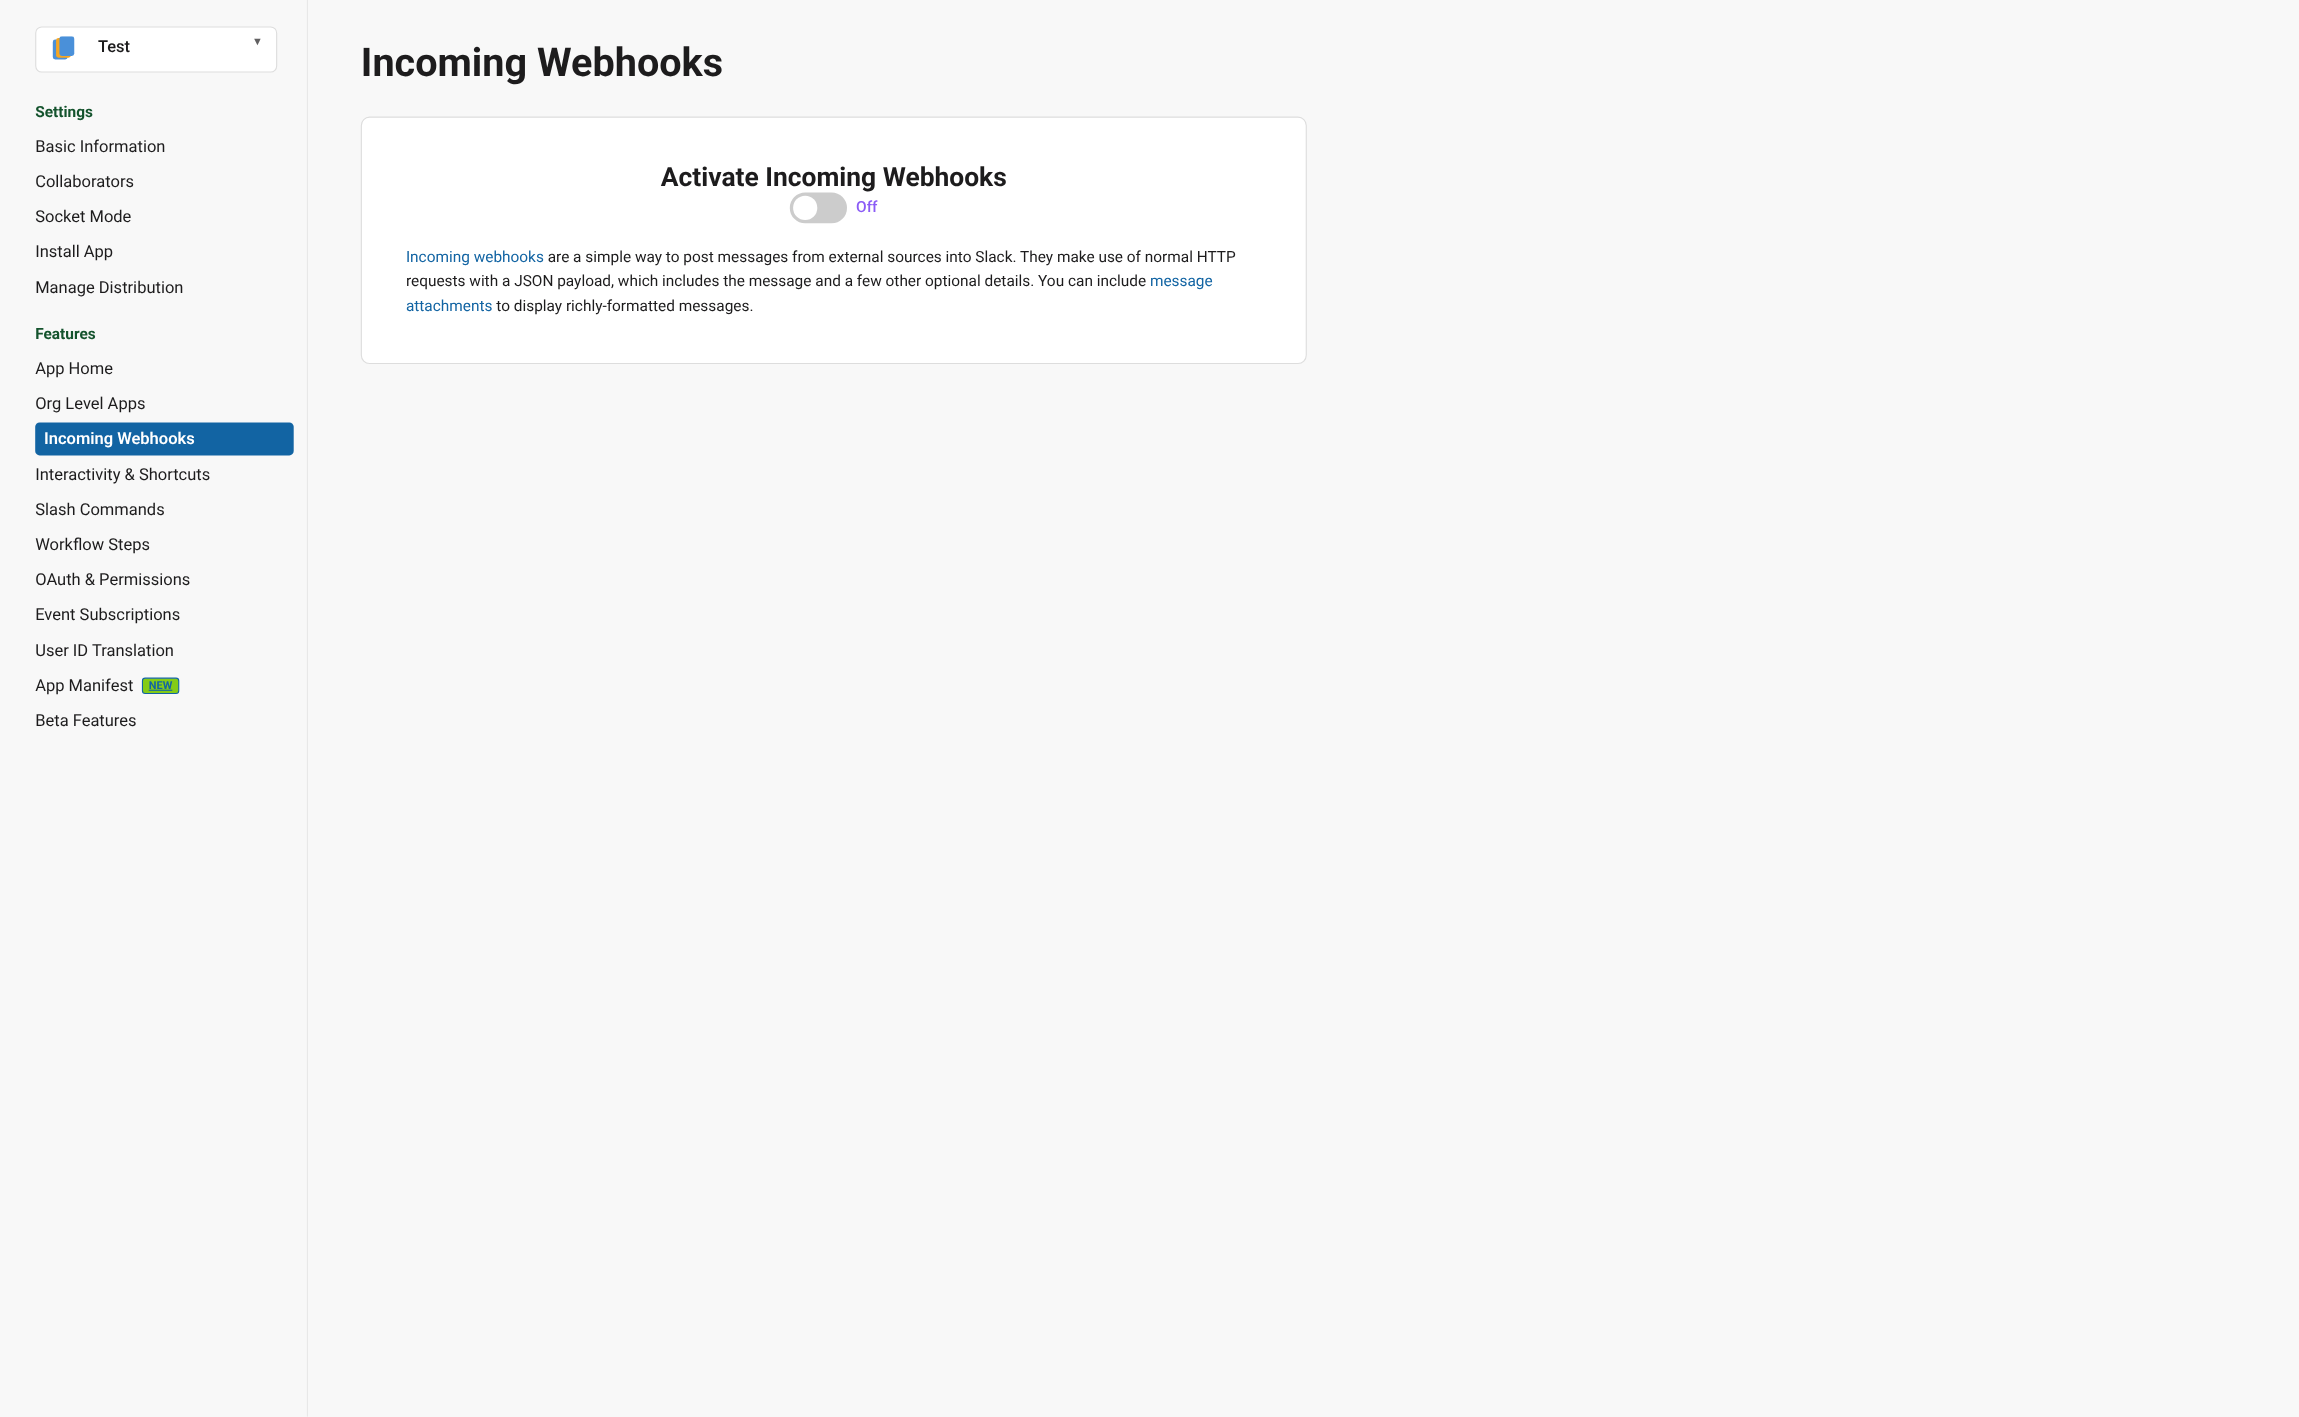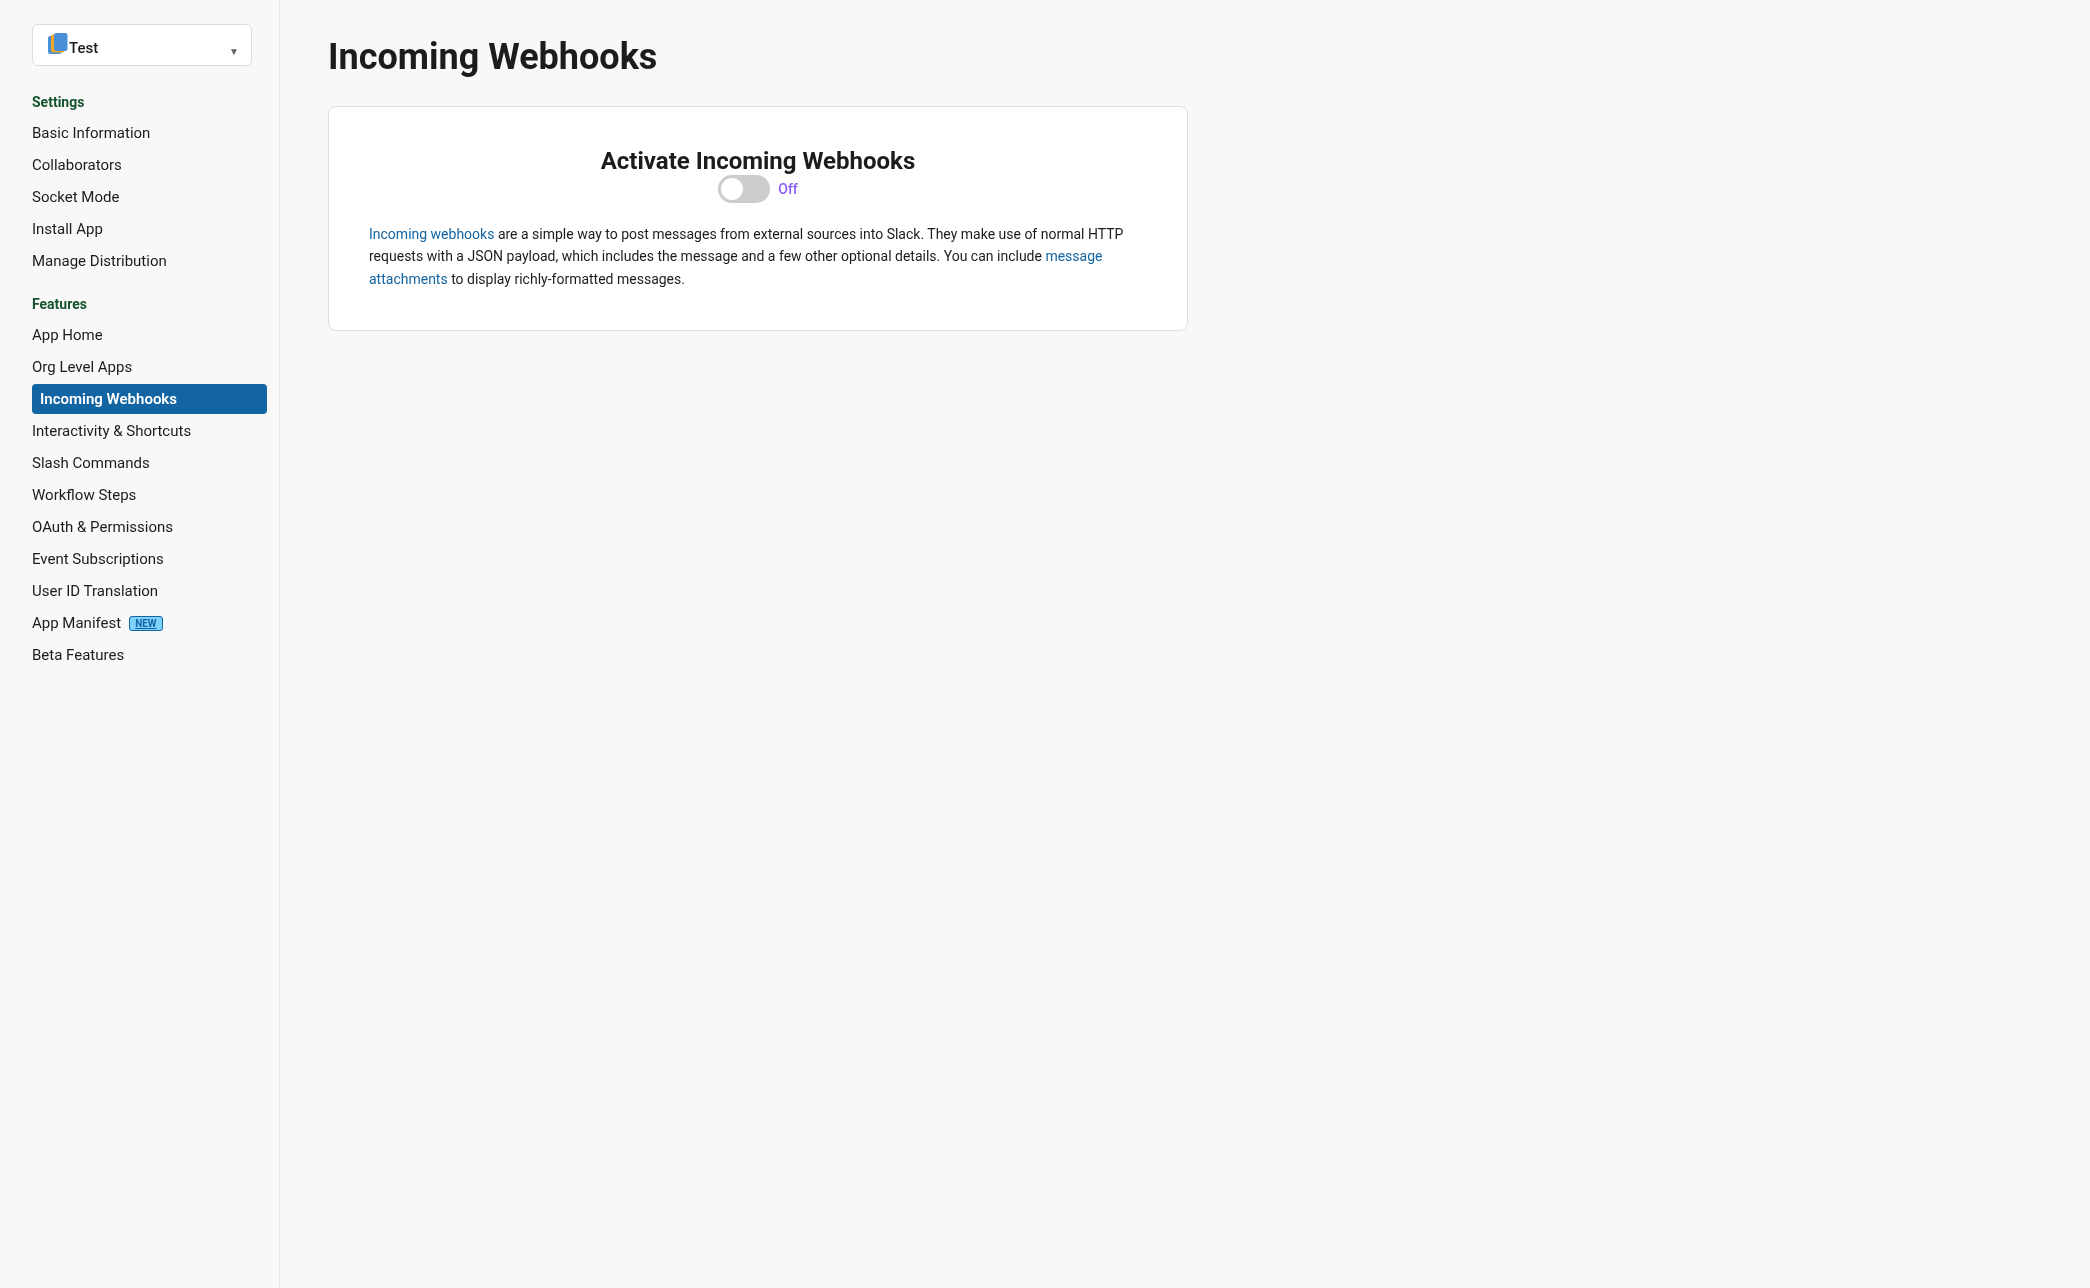"Test" .app-selector { align-items: flex-end -> flex-start; gap: 0 -> 20px }
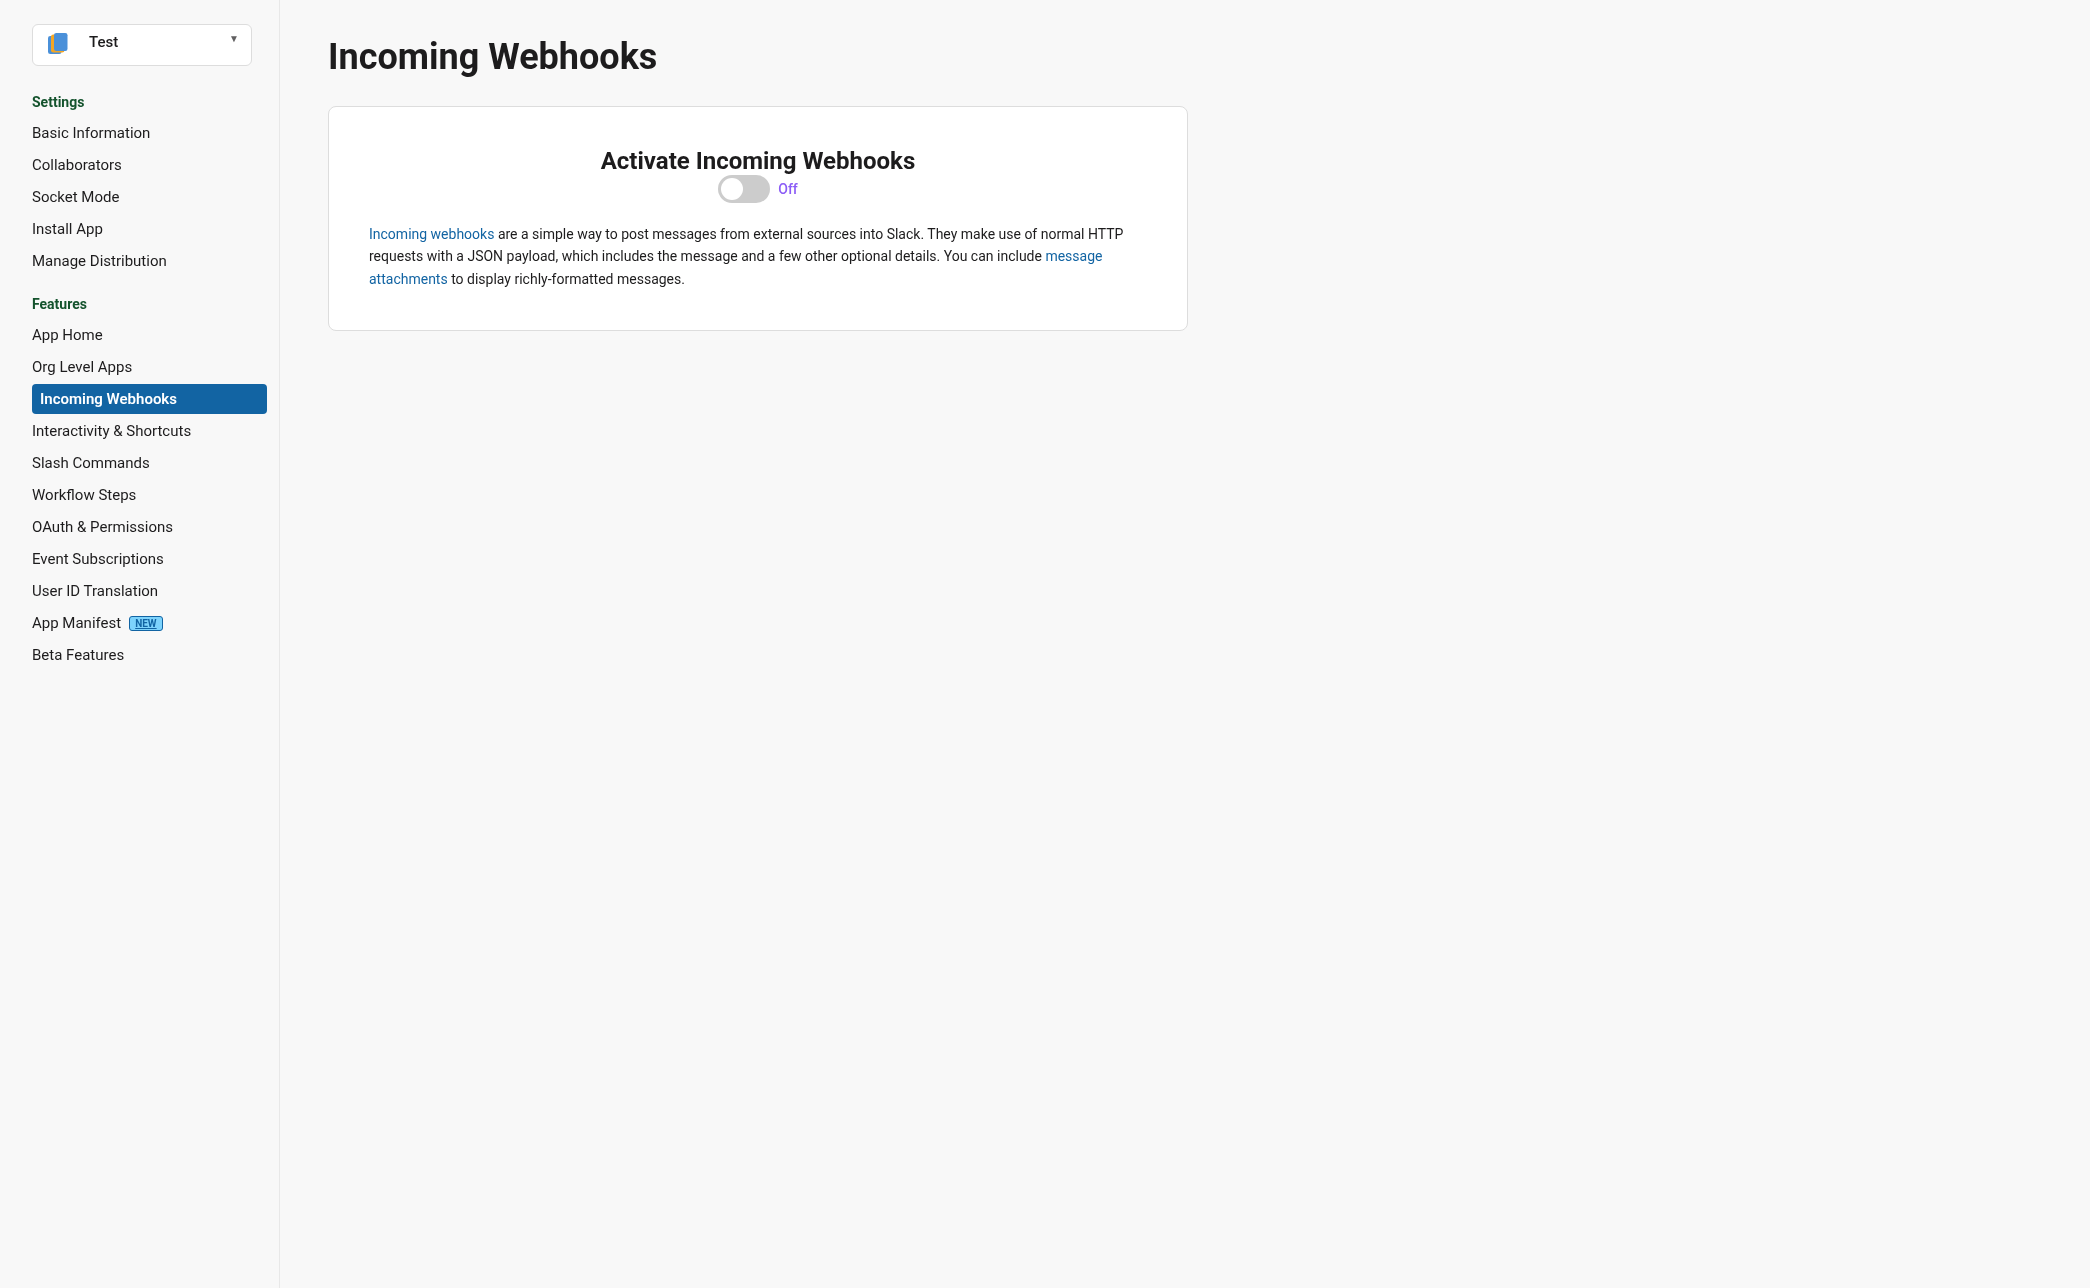"NEW" .badge-new { background: #7dd3fc -> #84cc16 }
